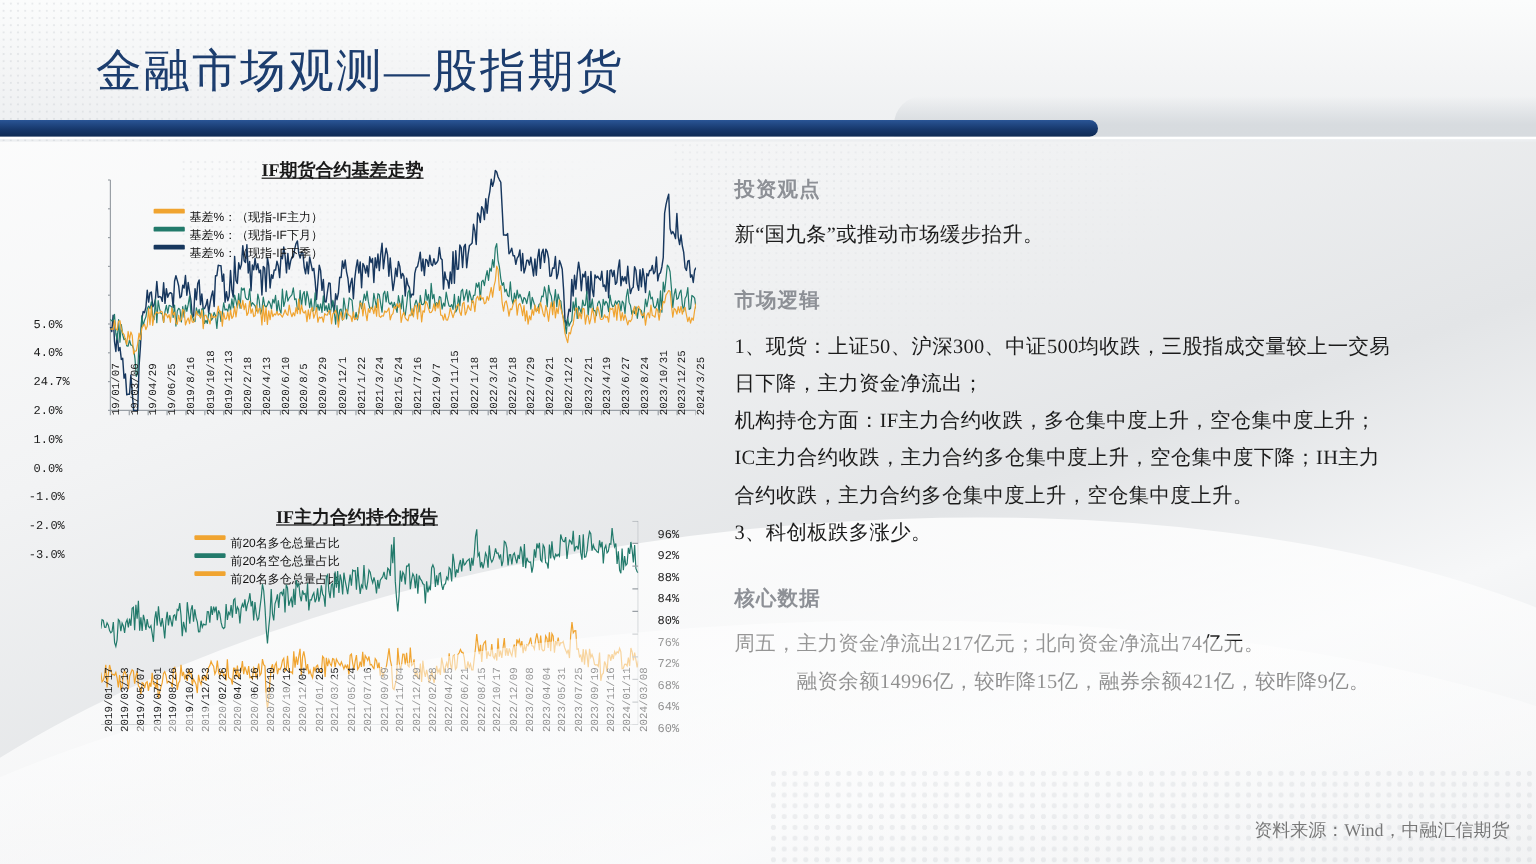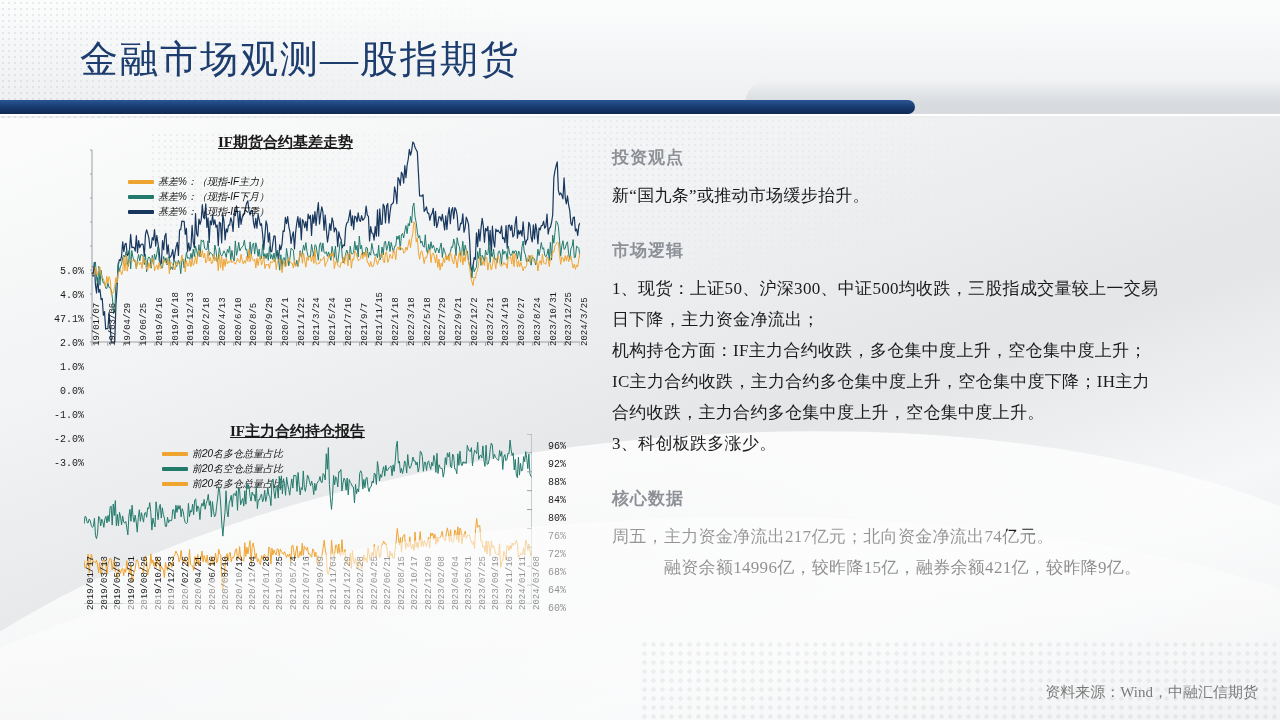"基差%：（现指-IF主力）" .legend-row { align-items: center -> flex-start; font-style: italic -> none }
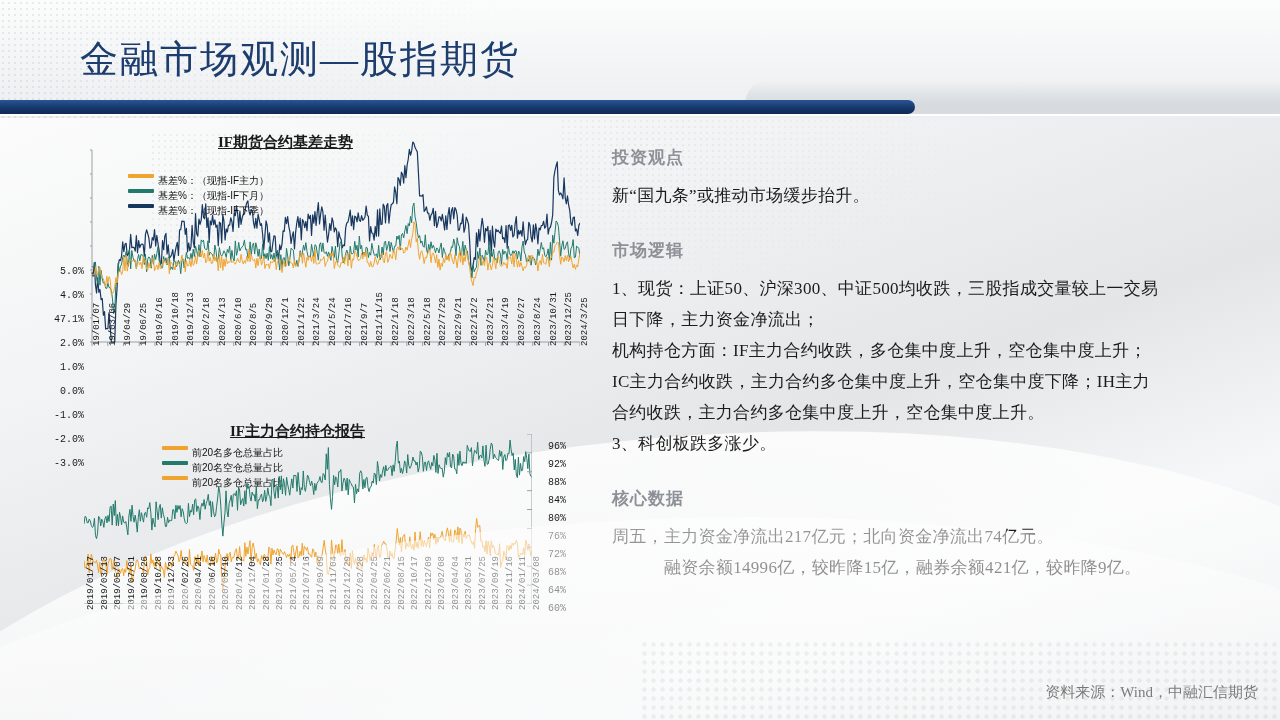"5.0%" .ylab { text-align: right -> none }
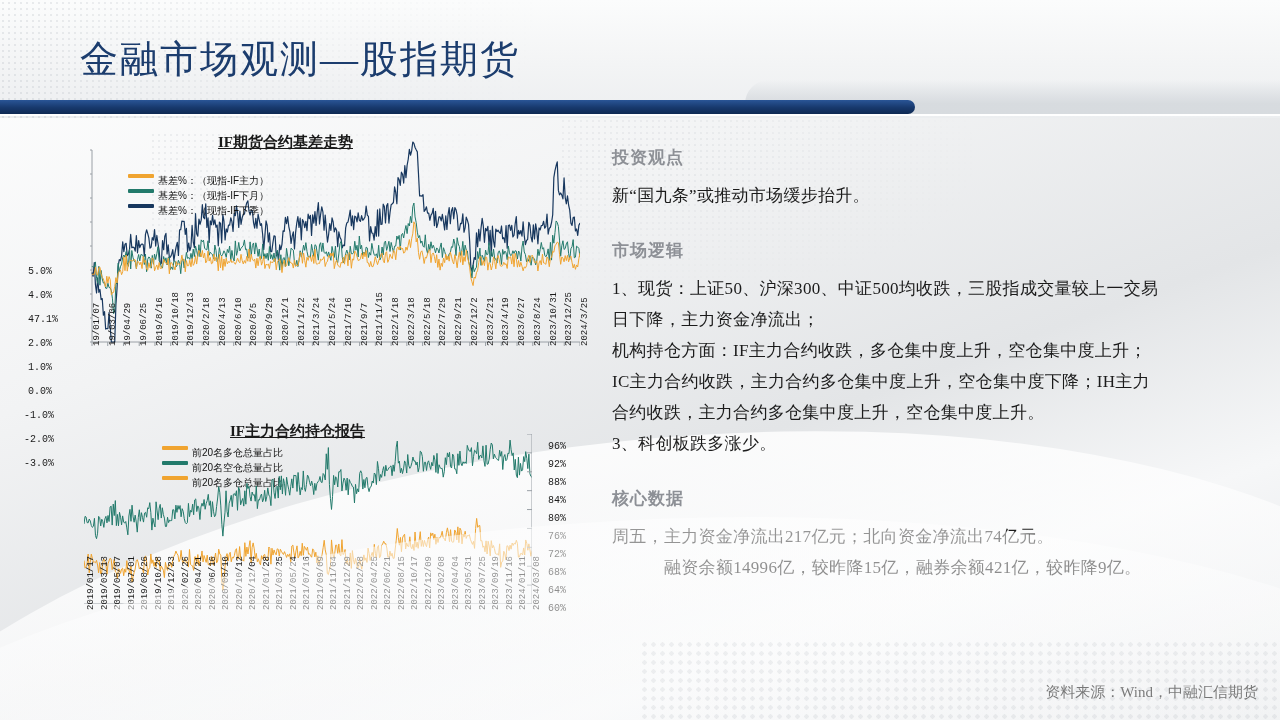"47.1%" div.axis-label { text: 47.1% -> 24.7% }
